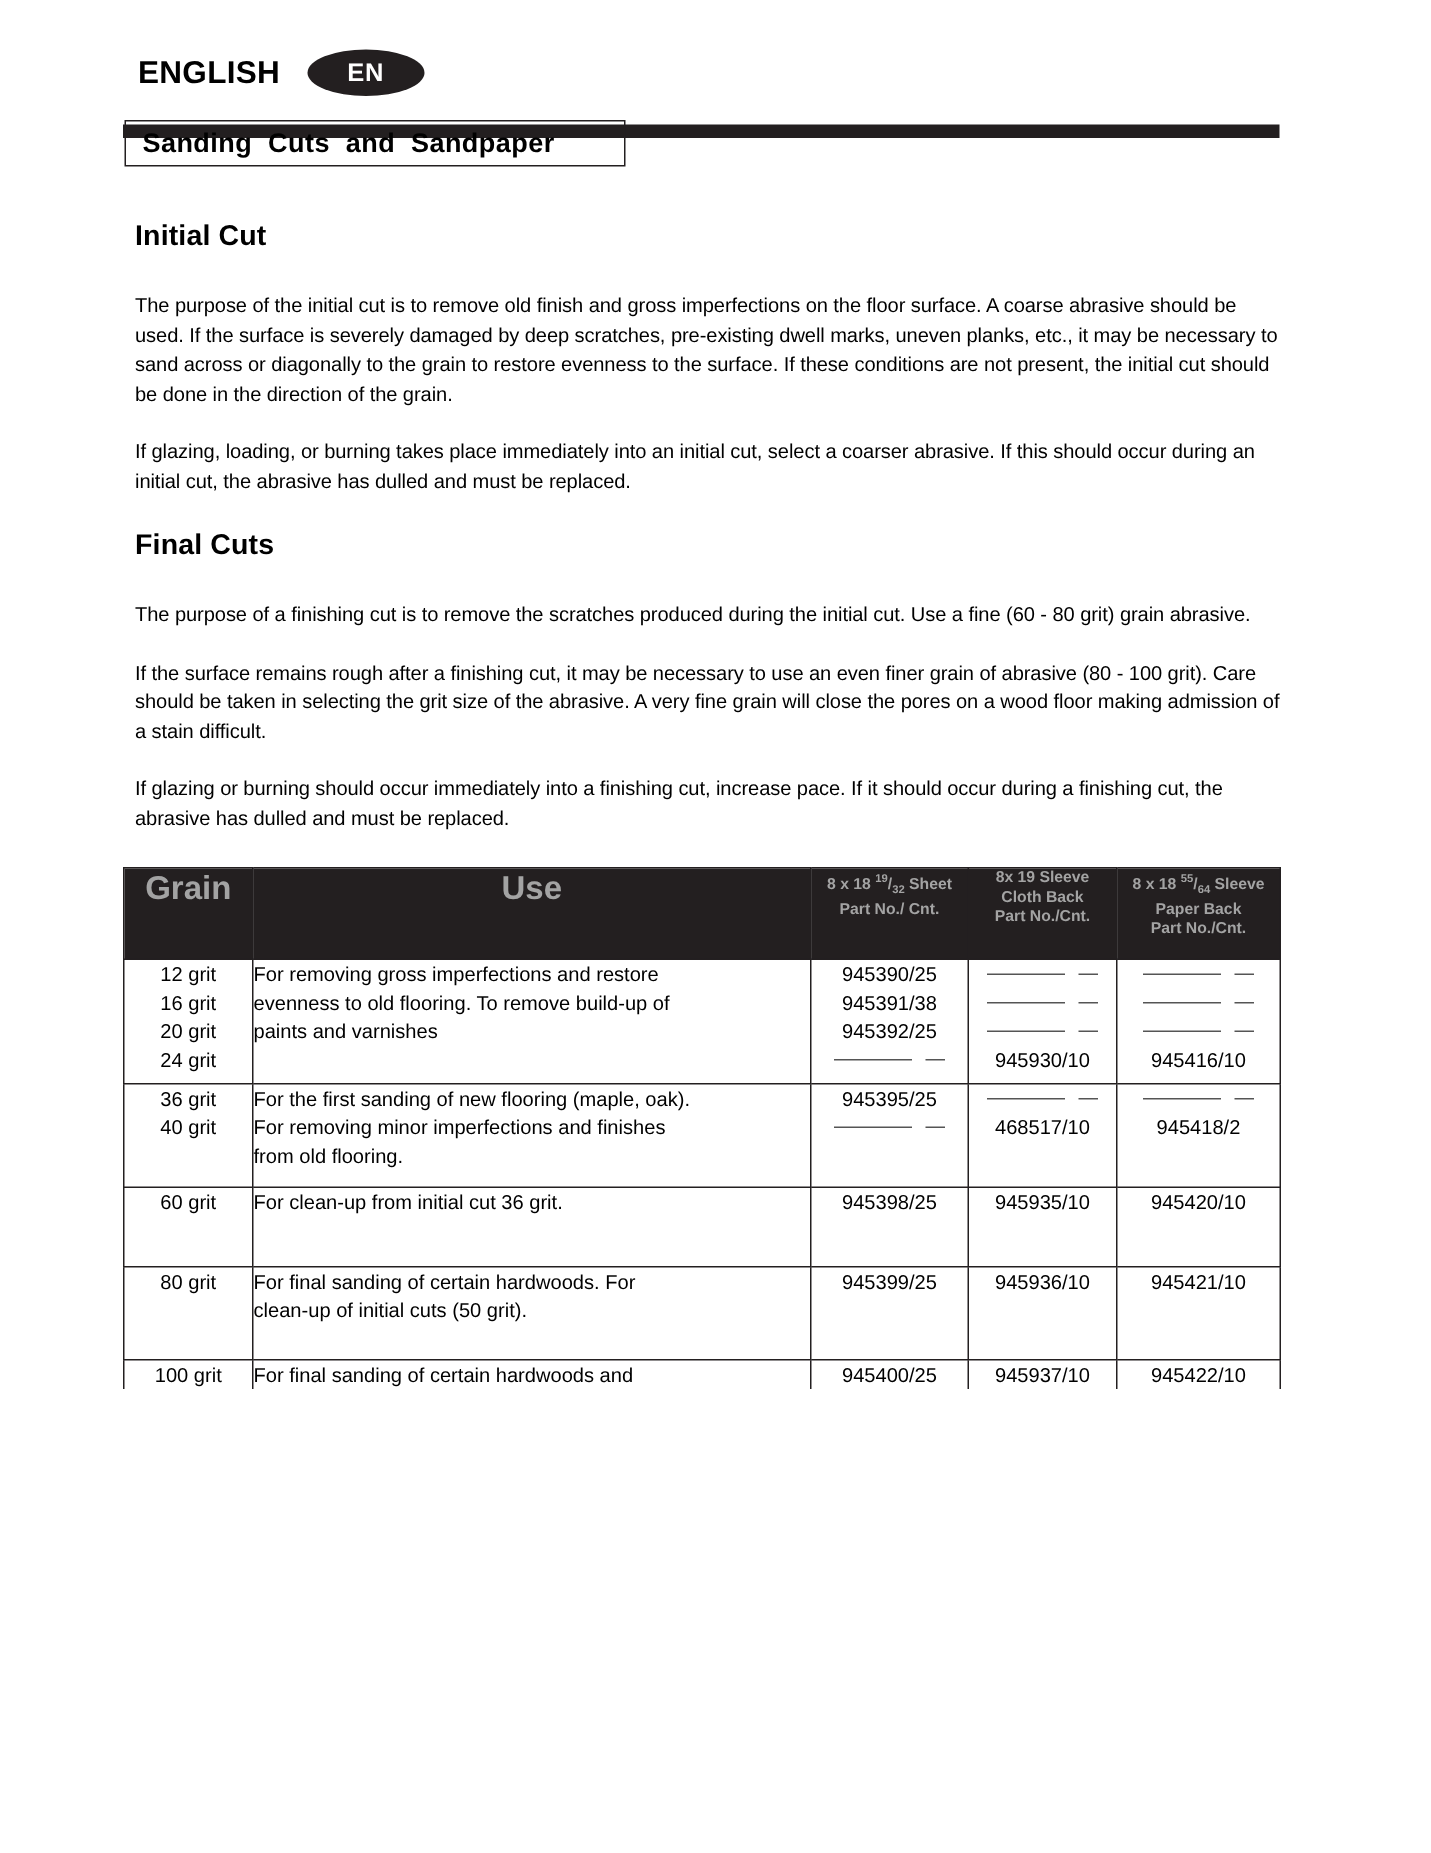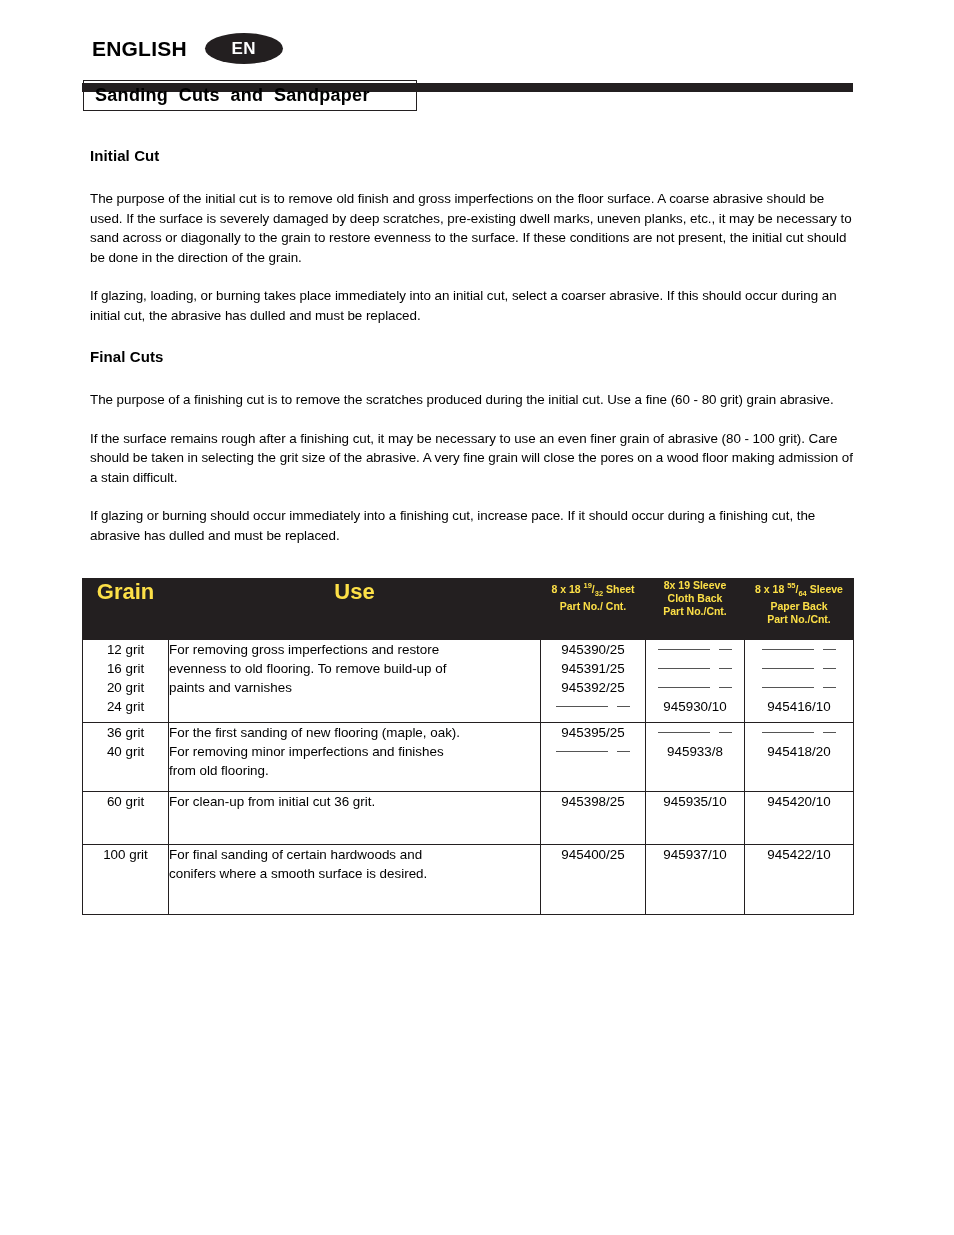"Initial Cut" h3.sub { font-size: 15px -> 19px }
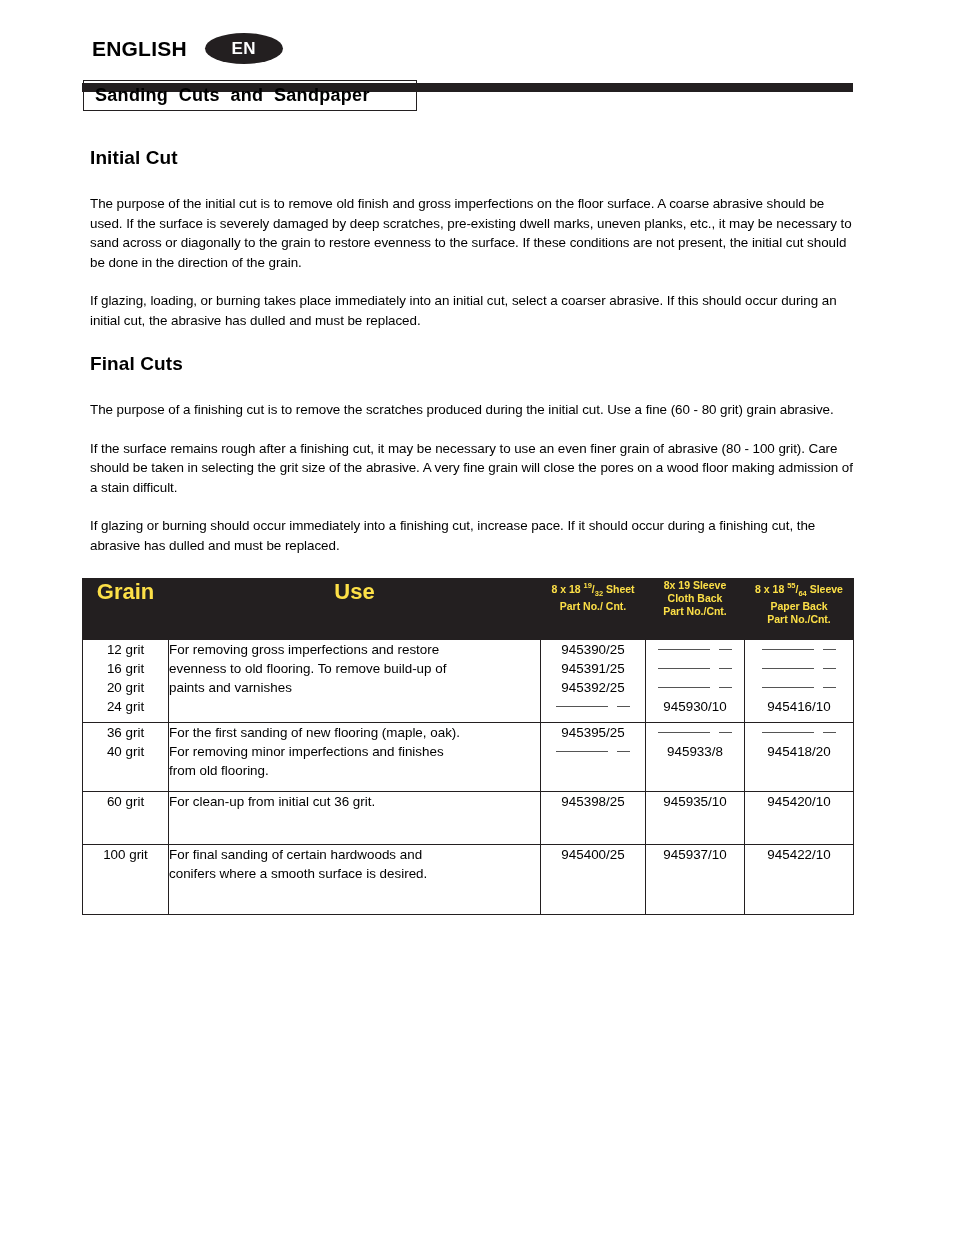"Grain" thead th { color: #fde047 -> #a3a3a3 }
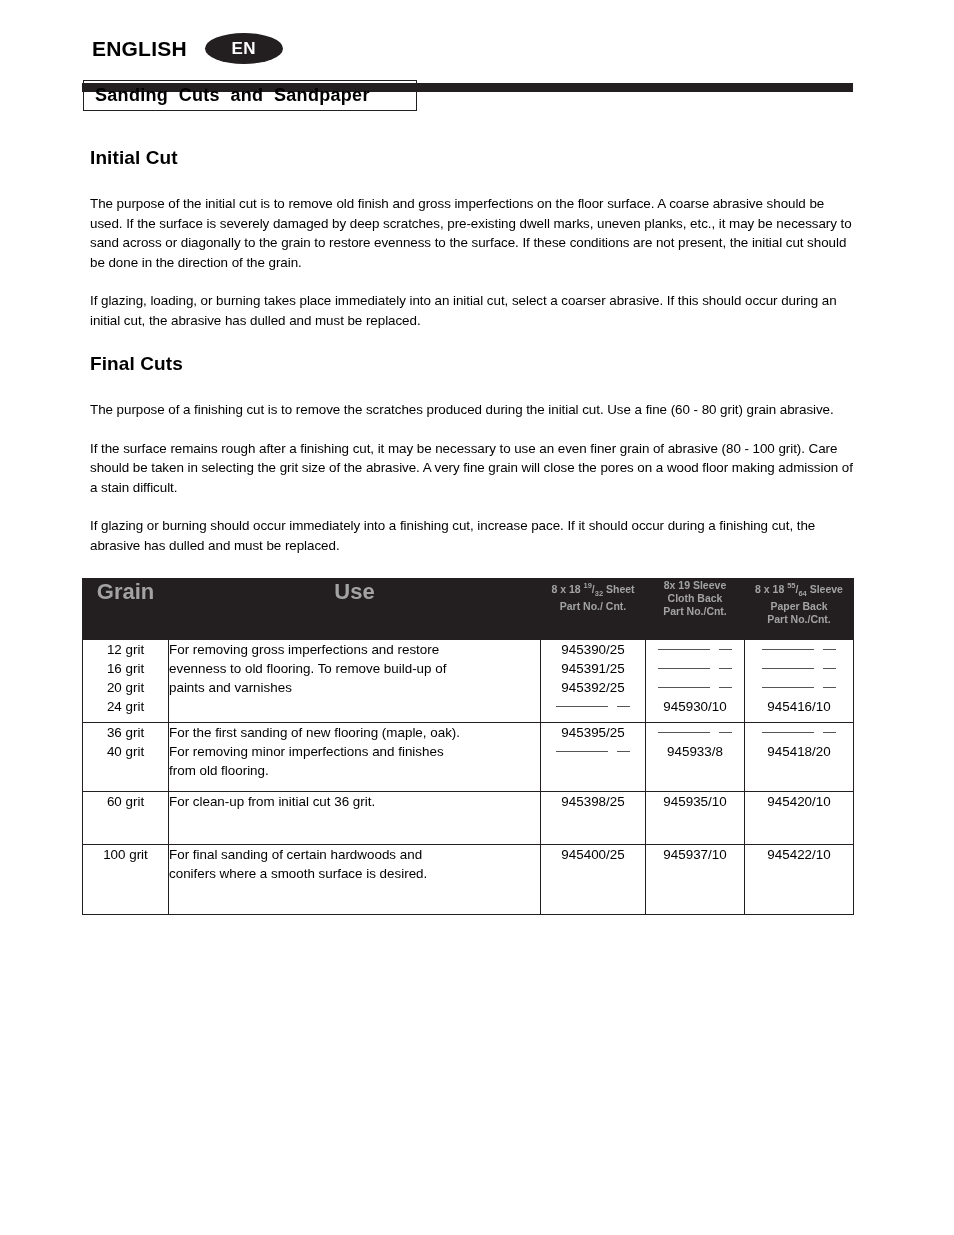"945391/25" span.val { text: 945391/25 -> 945391/38 }
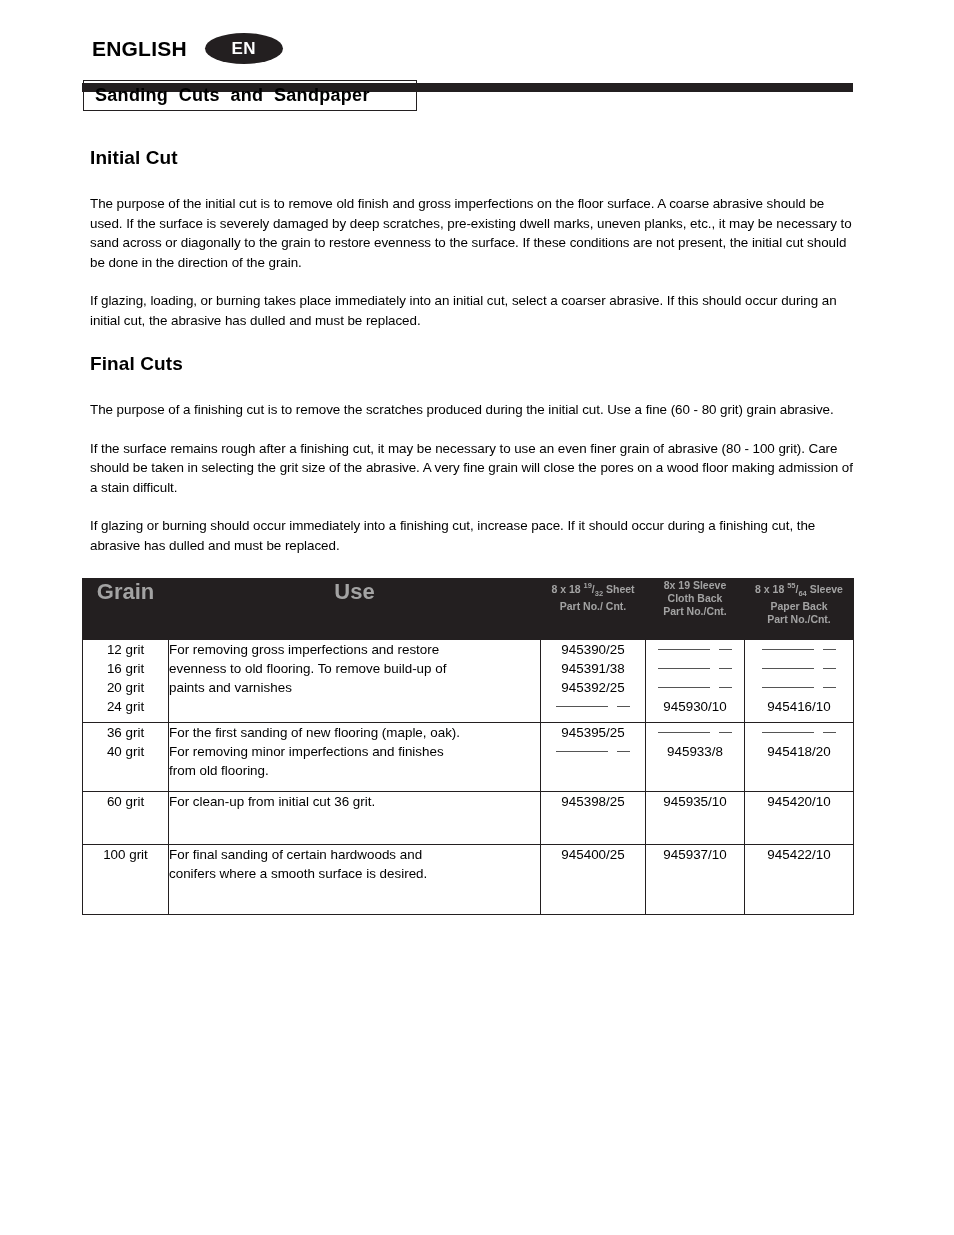"945933/8" span.val { text: 945933/8 -> 468517/10 }
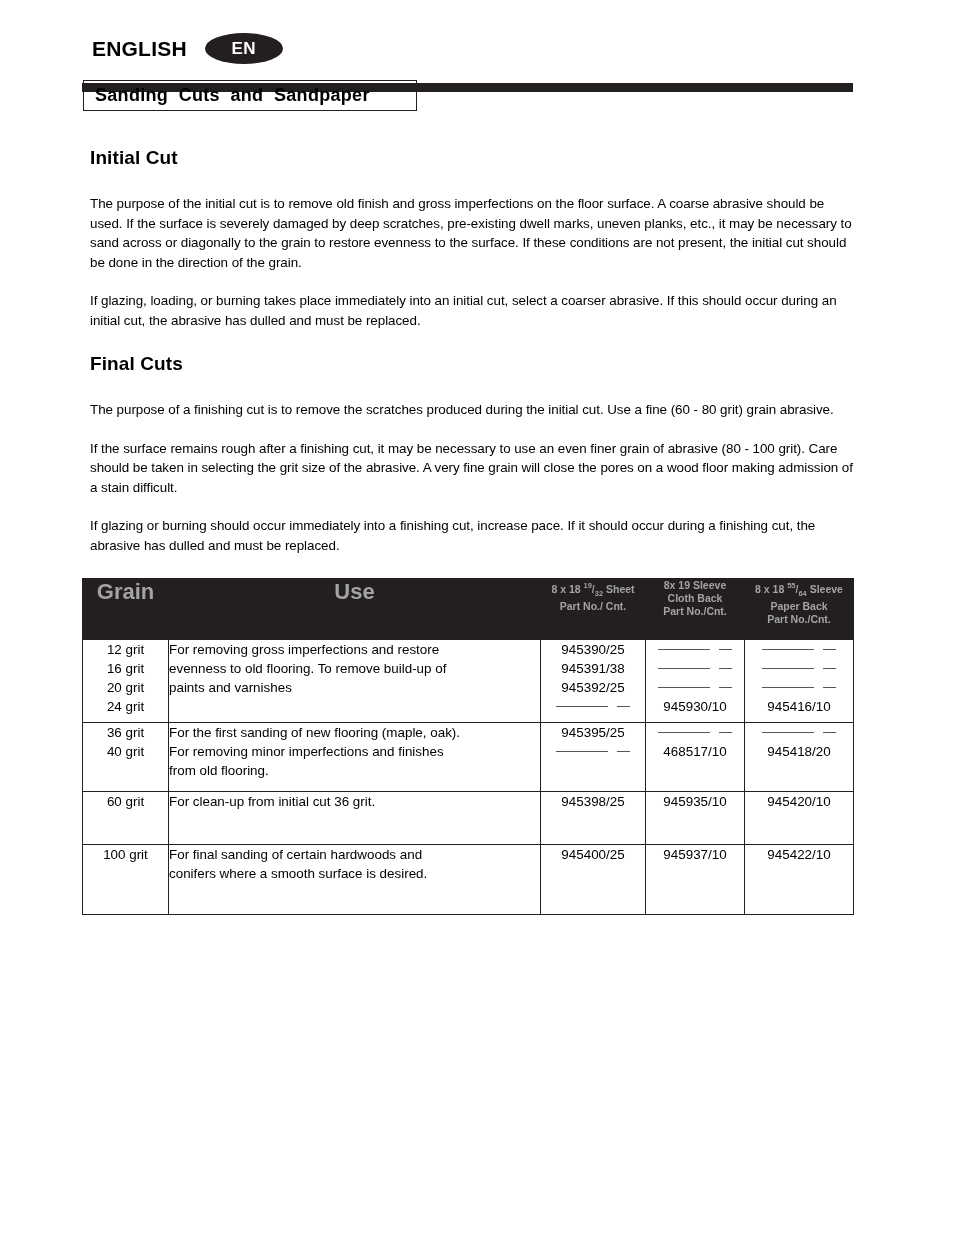"945418/20" span.val { text: 945418/20 -> 945418/2 }
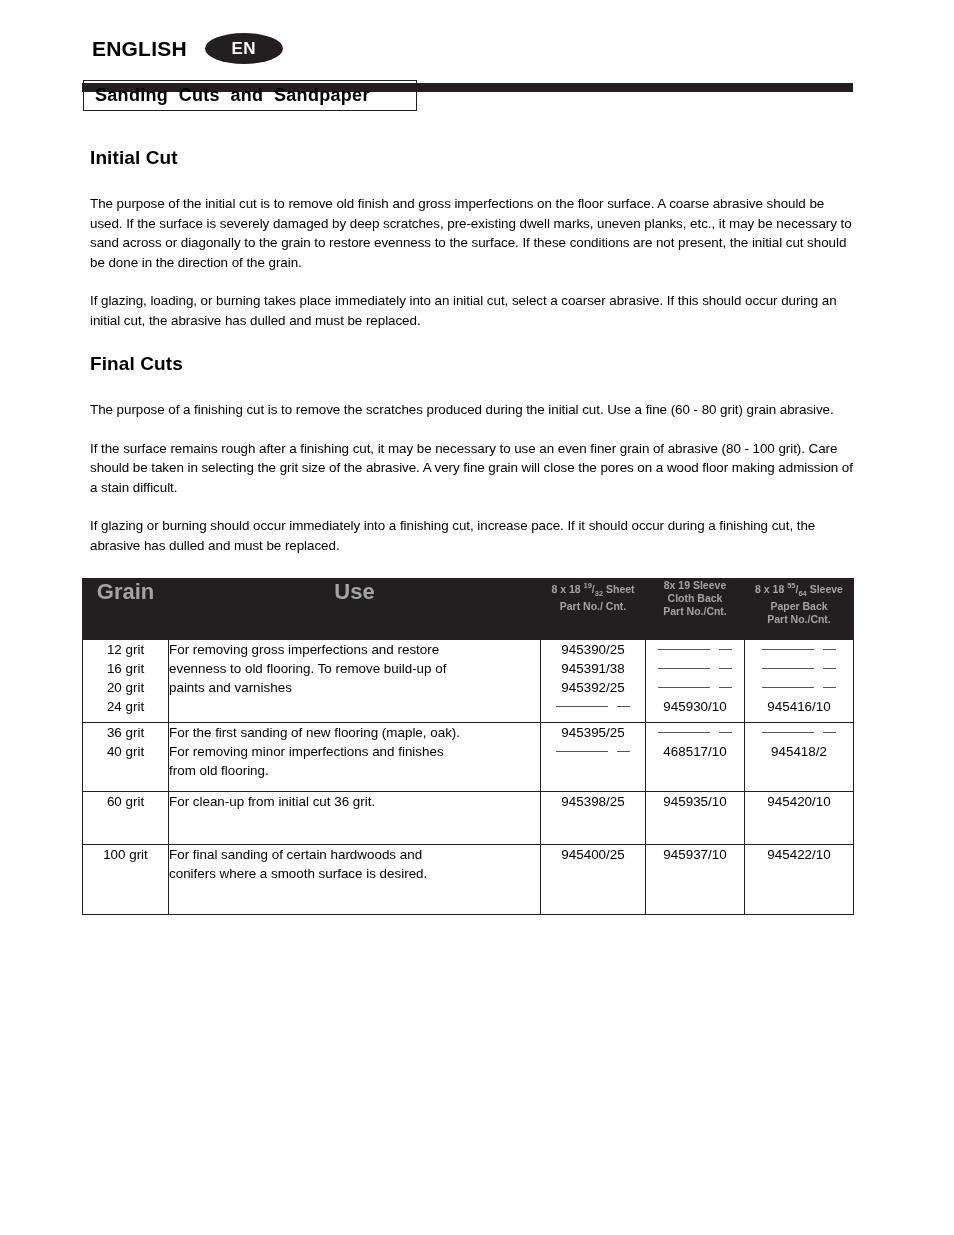"80 grit" tr { html: none -> <tr> <td>80 grit</td> <td>For final sanding of certain hardwoods. For clean-up of initial cuts (50 grit).</td> <td> <span>945399/25</span> </td> <td> <span>945936/10</span> </td> <td> <span>945421/10</span> </td> </tr> }
